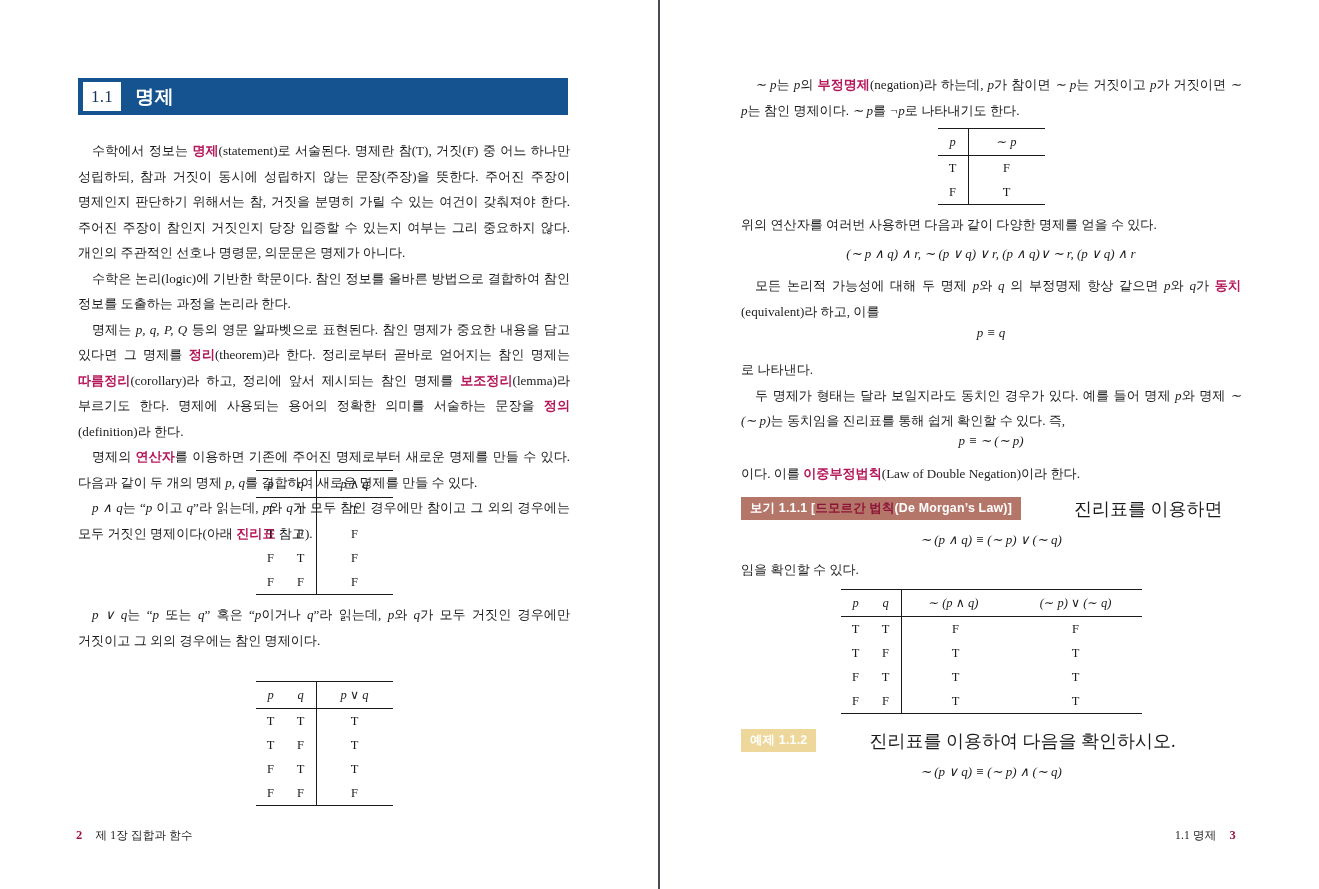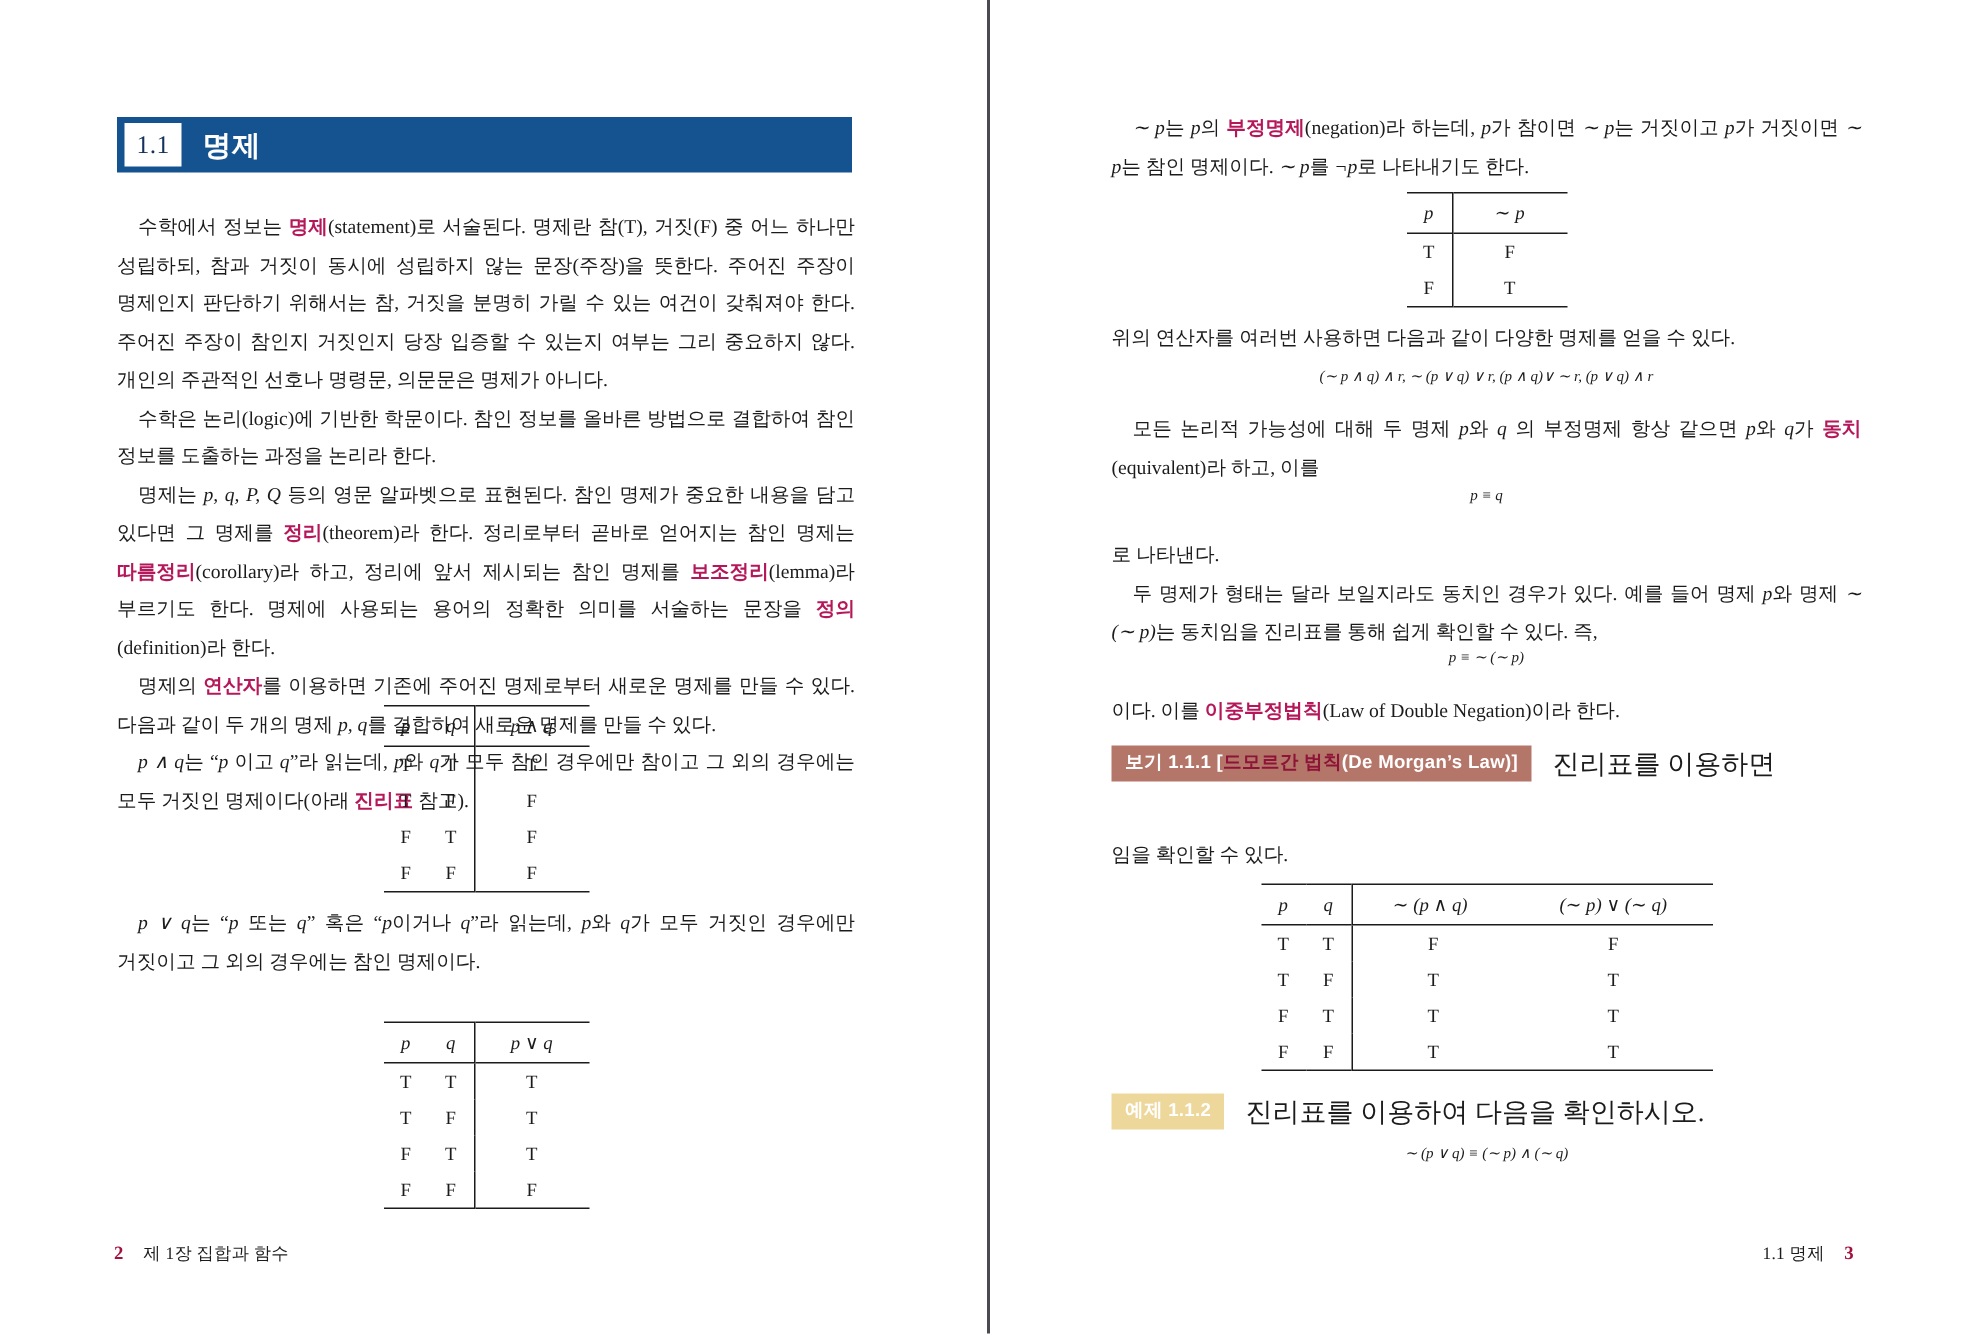"(∼ p ∧ q) ∧" .display-math { font-size: 10px -> 13px }
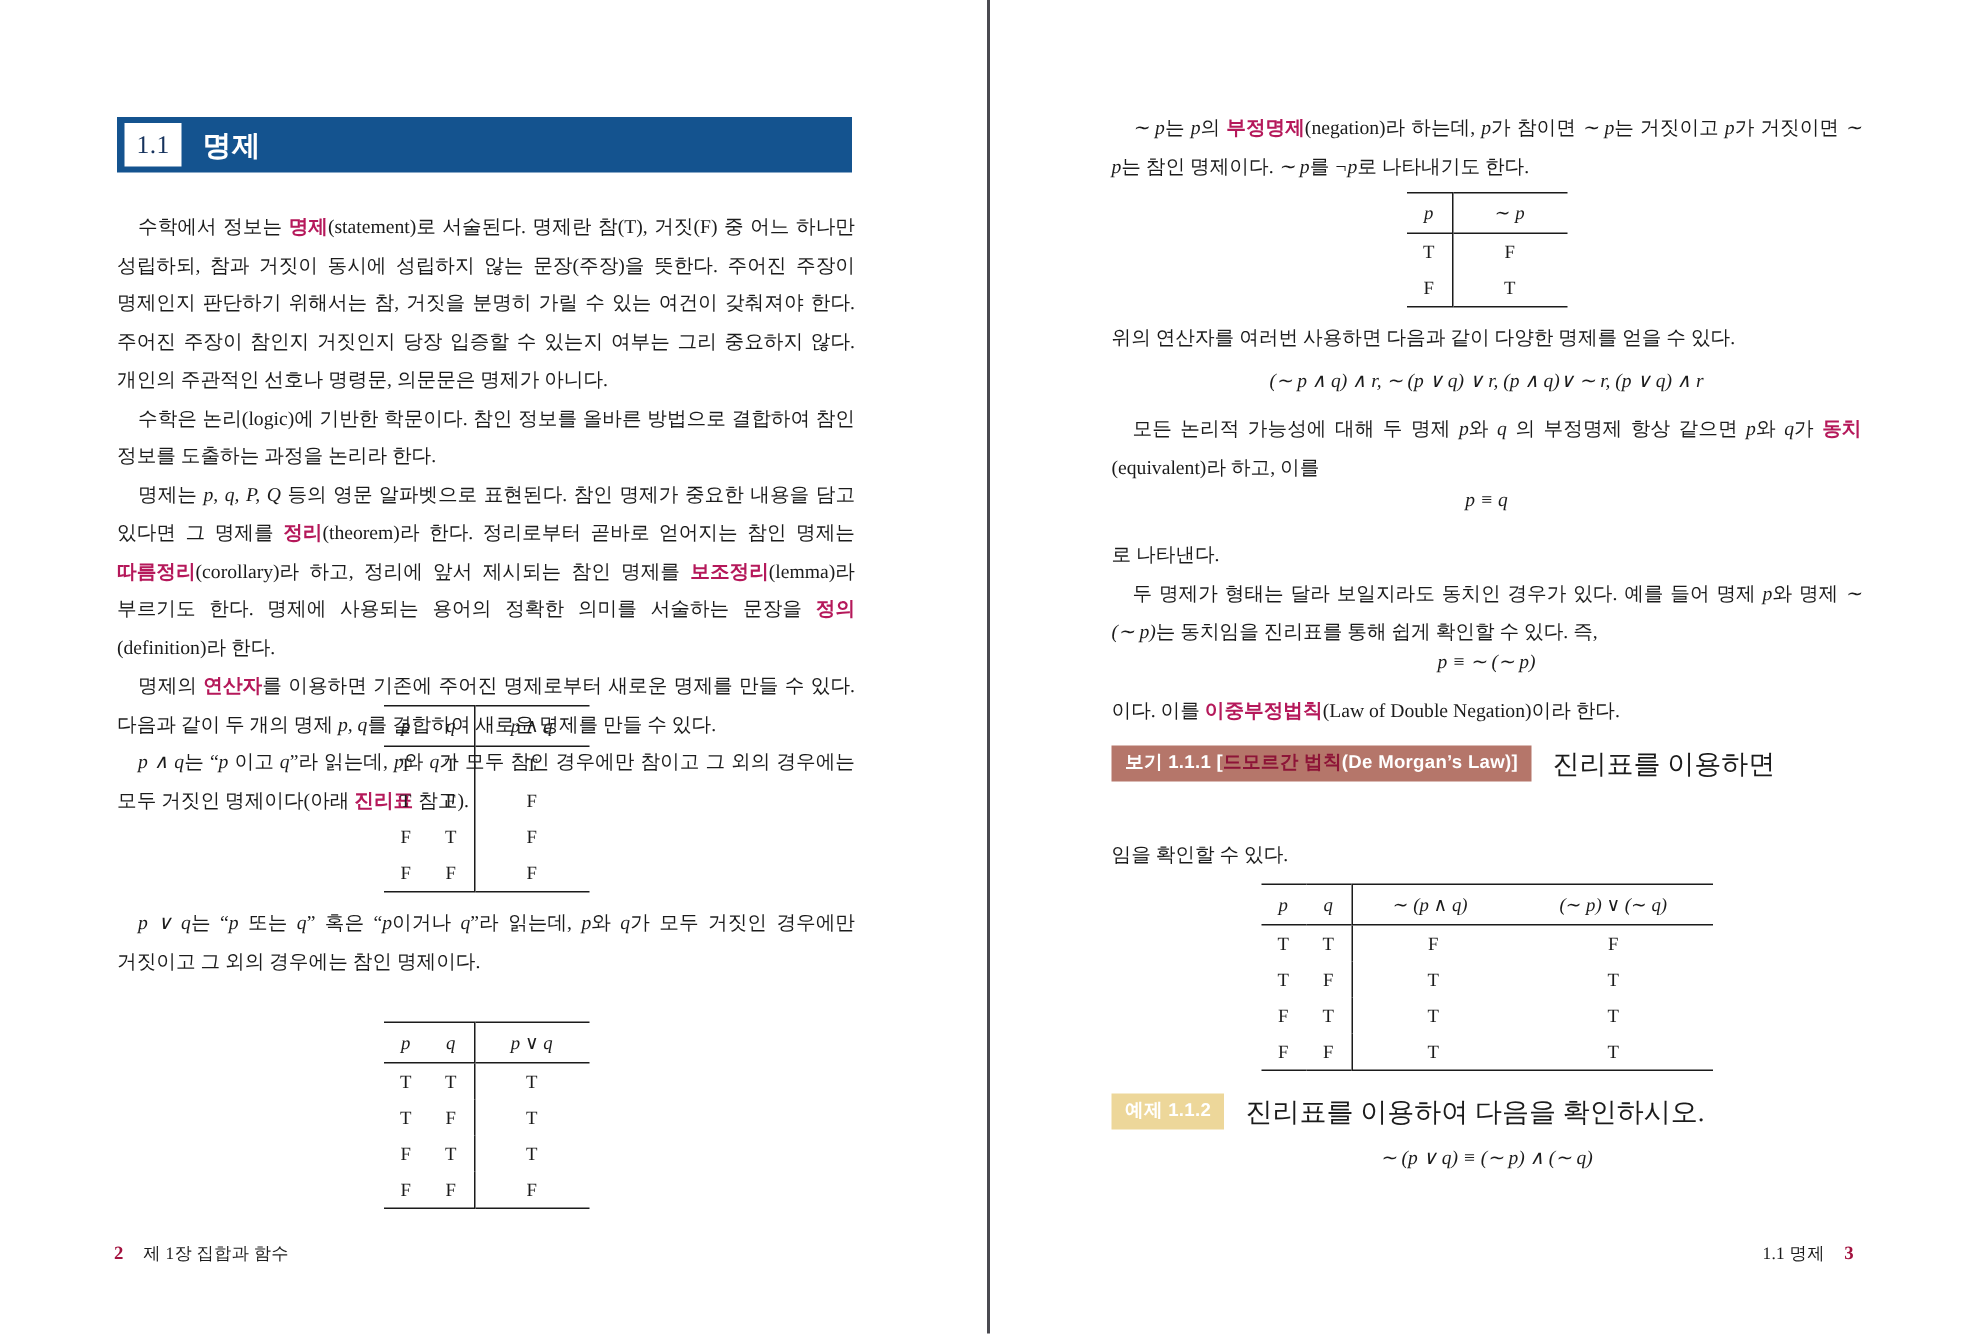"보기 1.1.1 [드모르간 법칙(De Morgan’s" .callout-row { align-items: center -> flex-start; gap: none -> 39px }
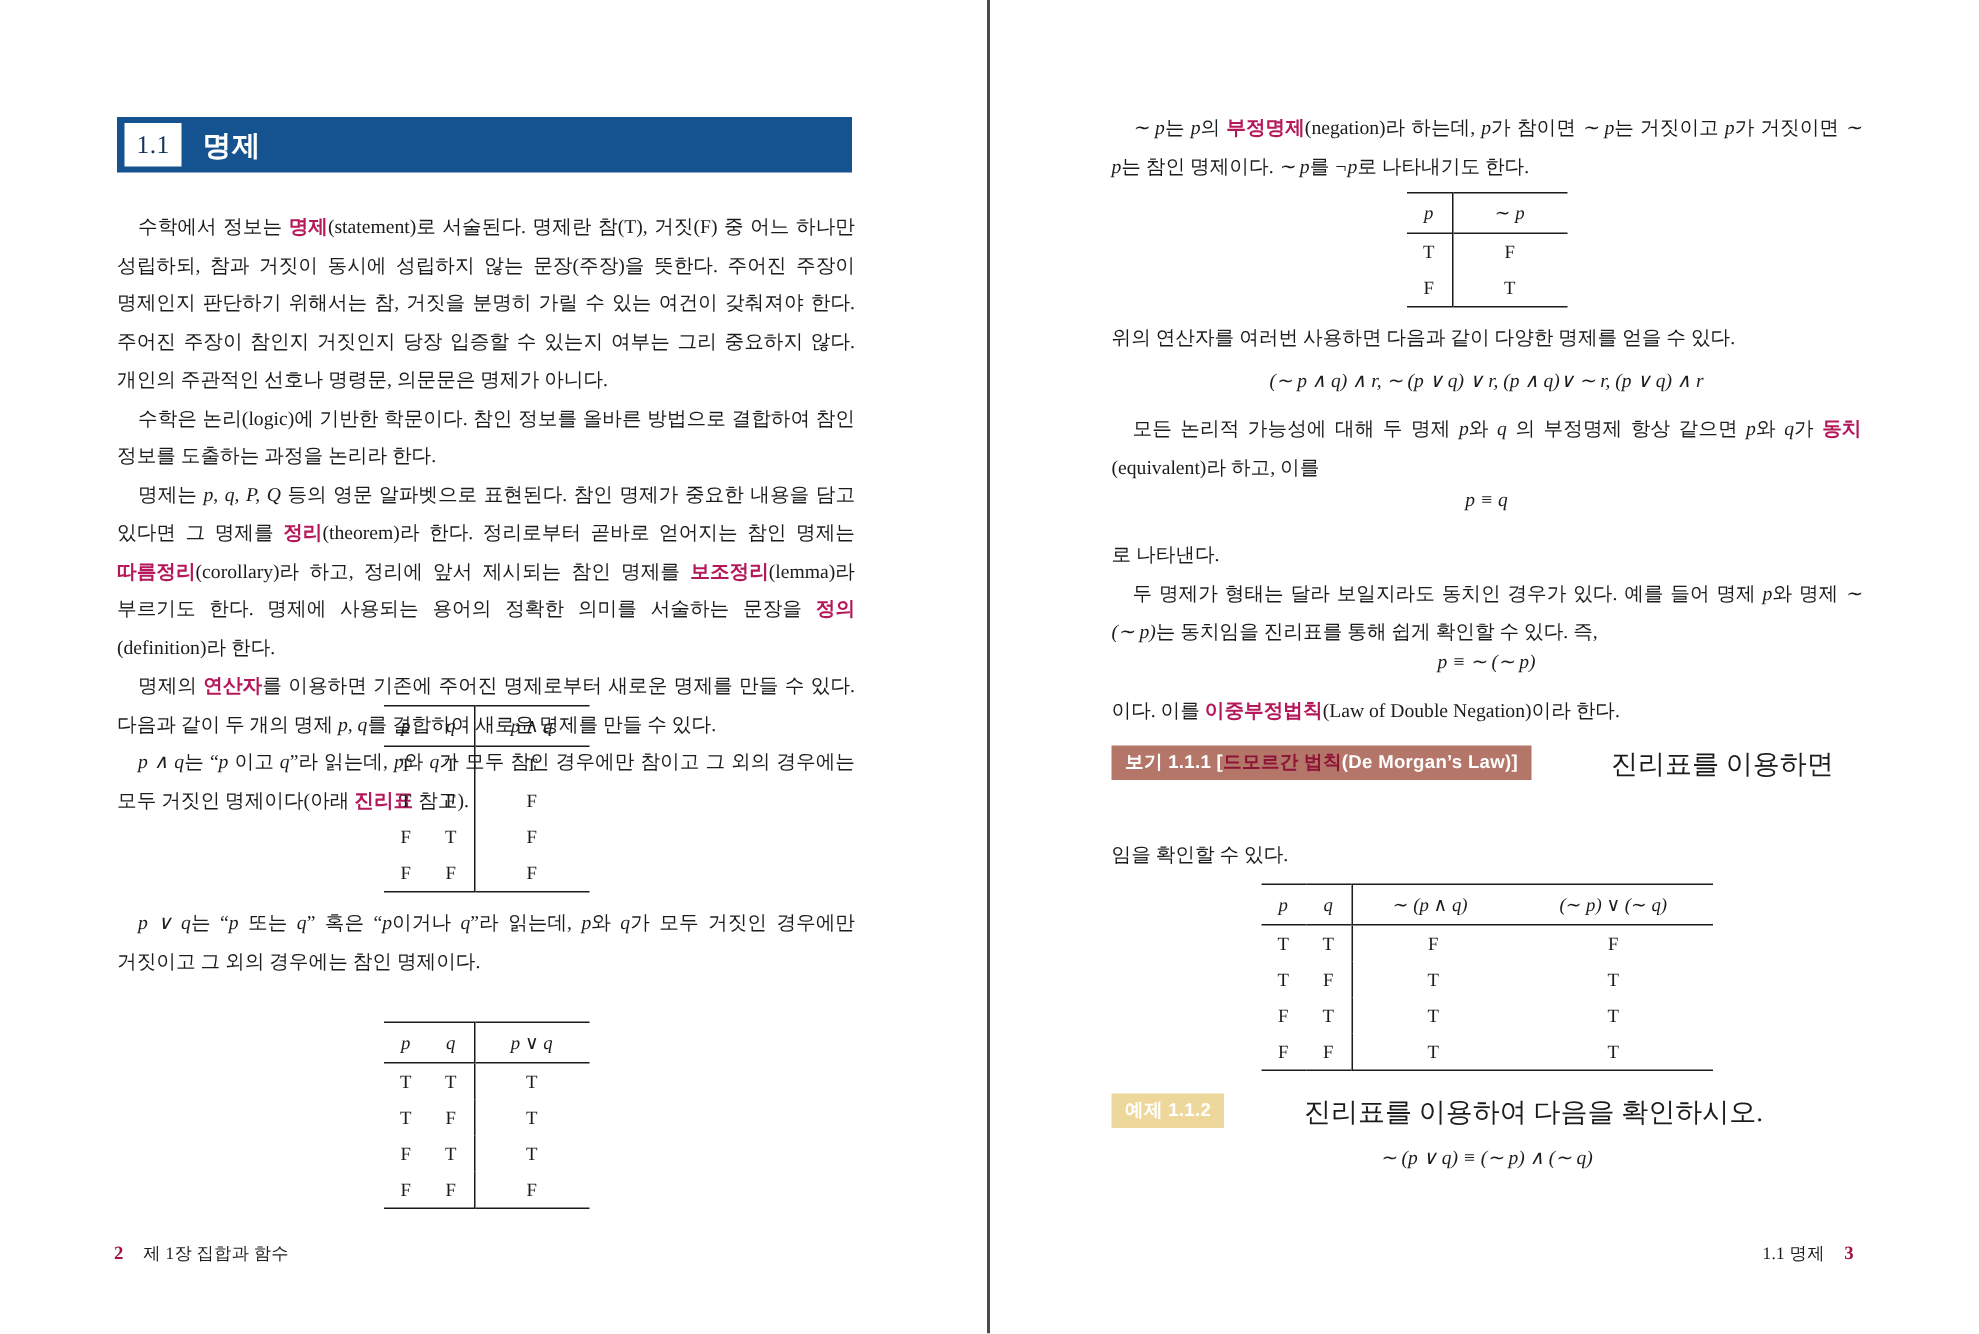"∼ (p ∧ q) ≡" div.display-math { html: none -> <div>∼ (p ∧ q) ≡ (∼ p) ∨ (∼ q)</div> }
